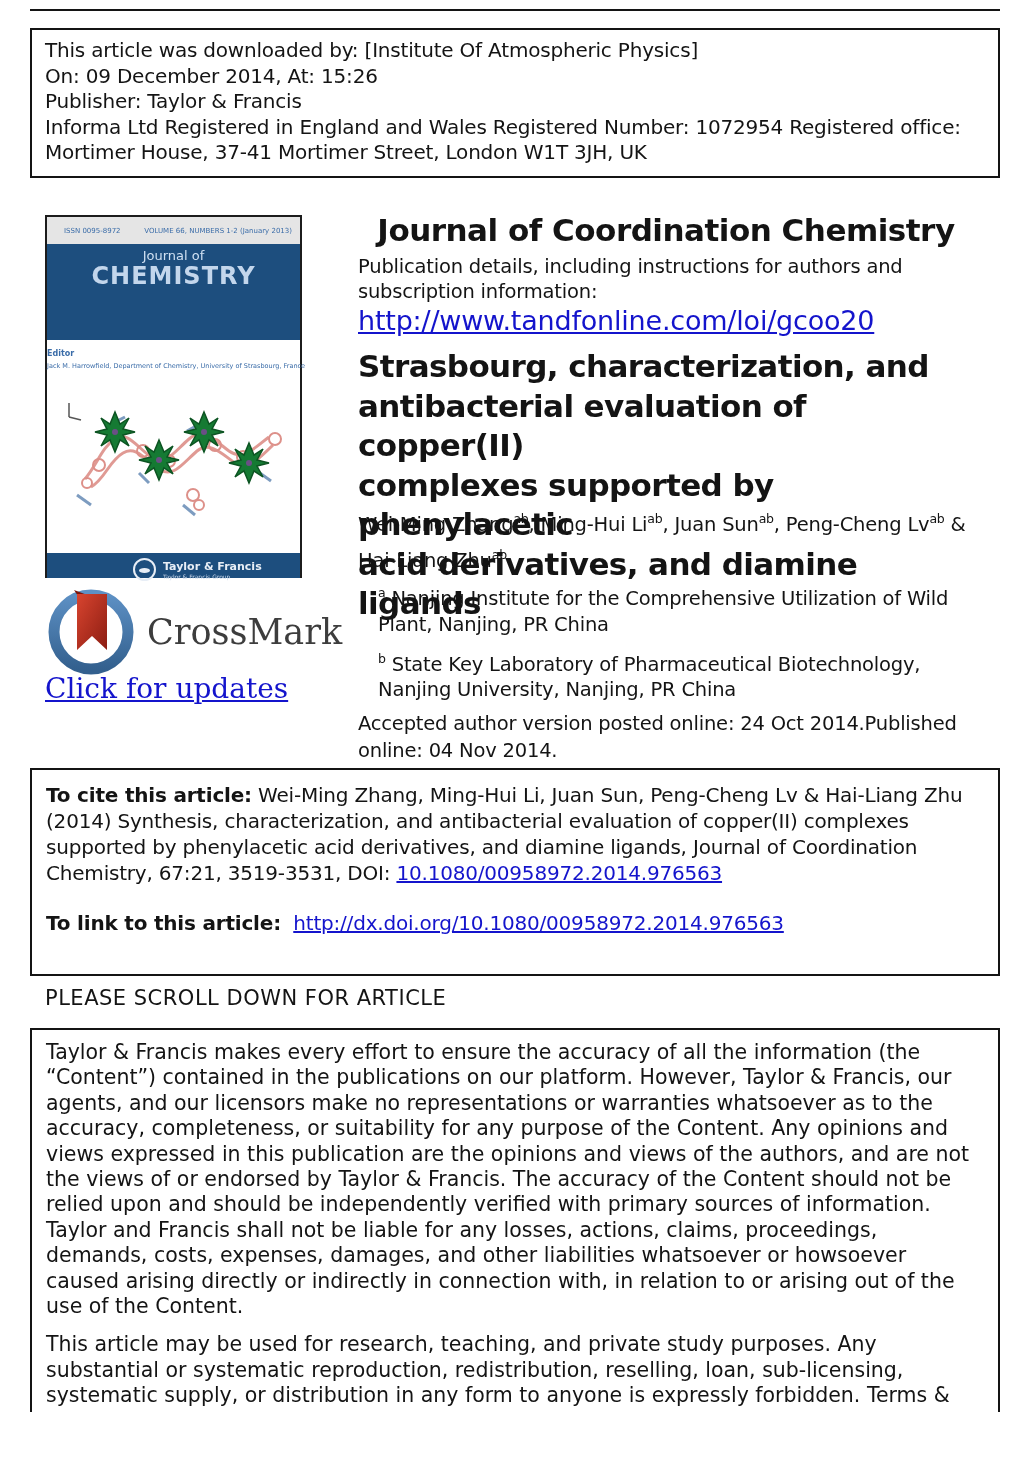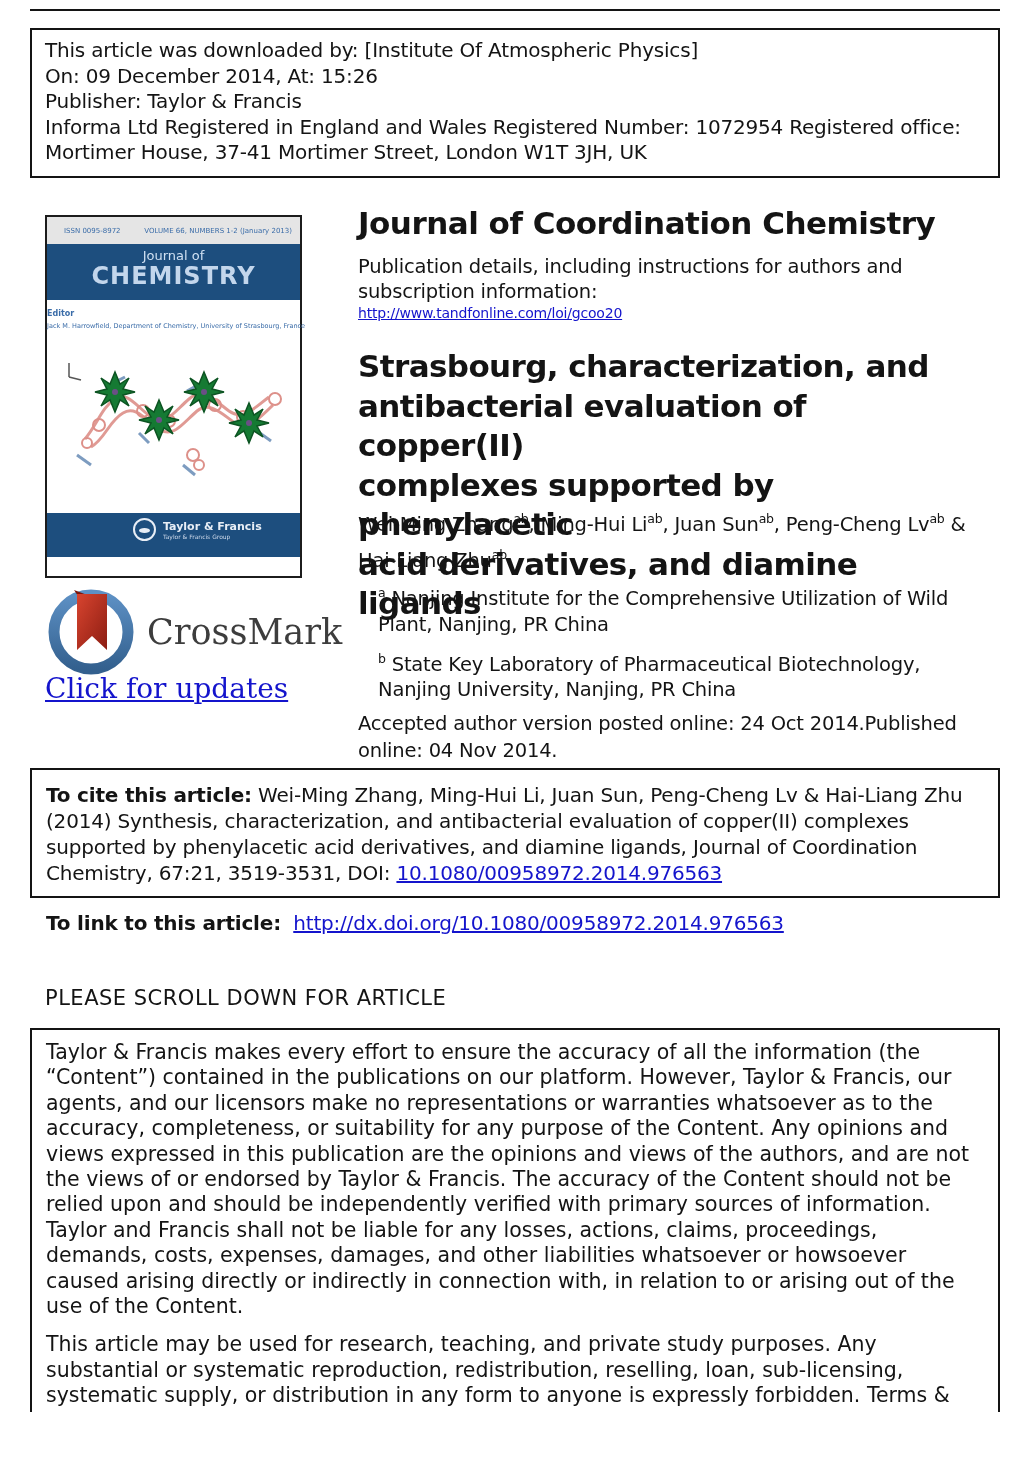"Journal of Coordination Chemistry" .journal-title { text-align: none -> center; top: 205px -> 212px }
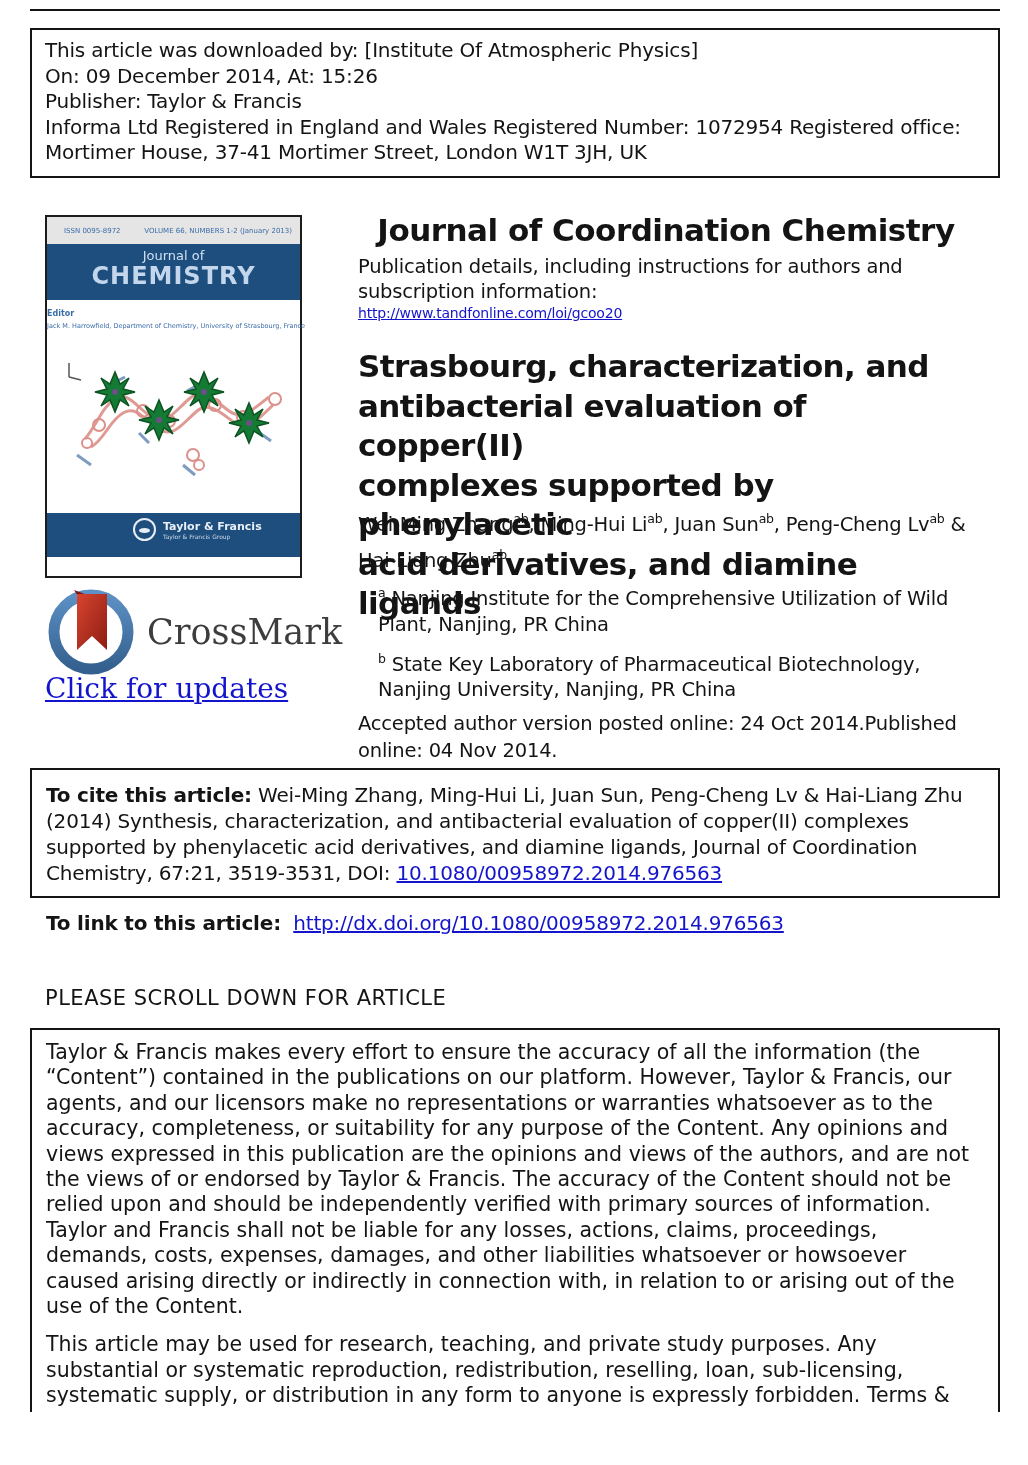"Journal of" .cover .masthead { height: 56px -> 96px }
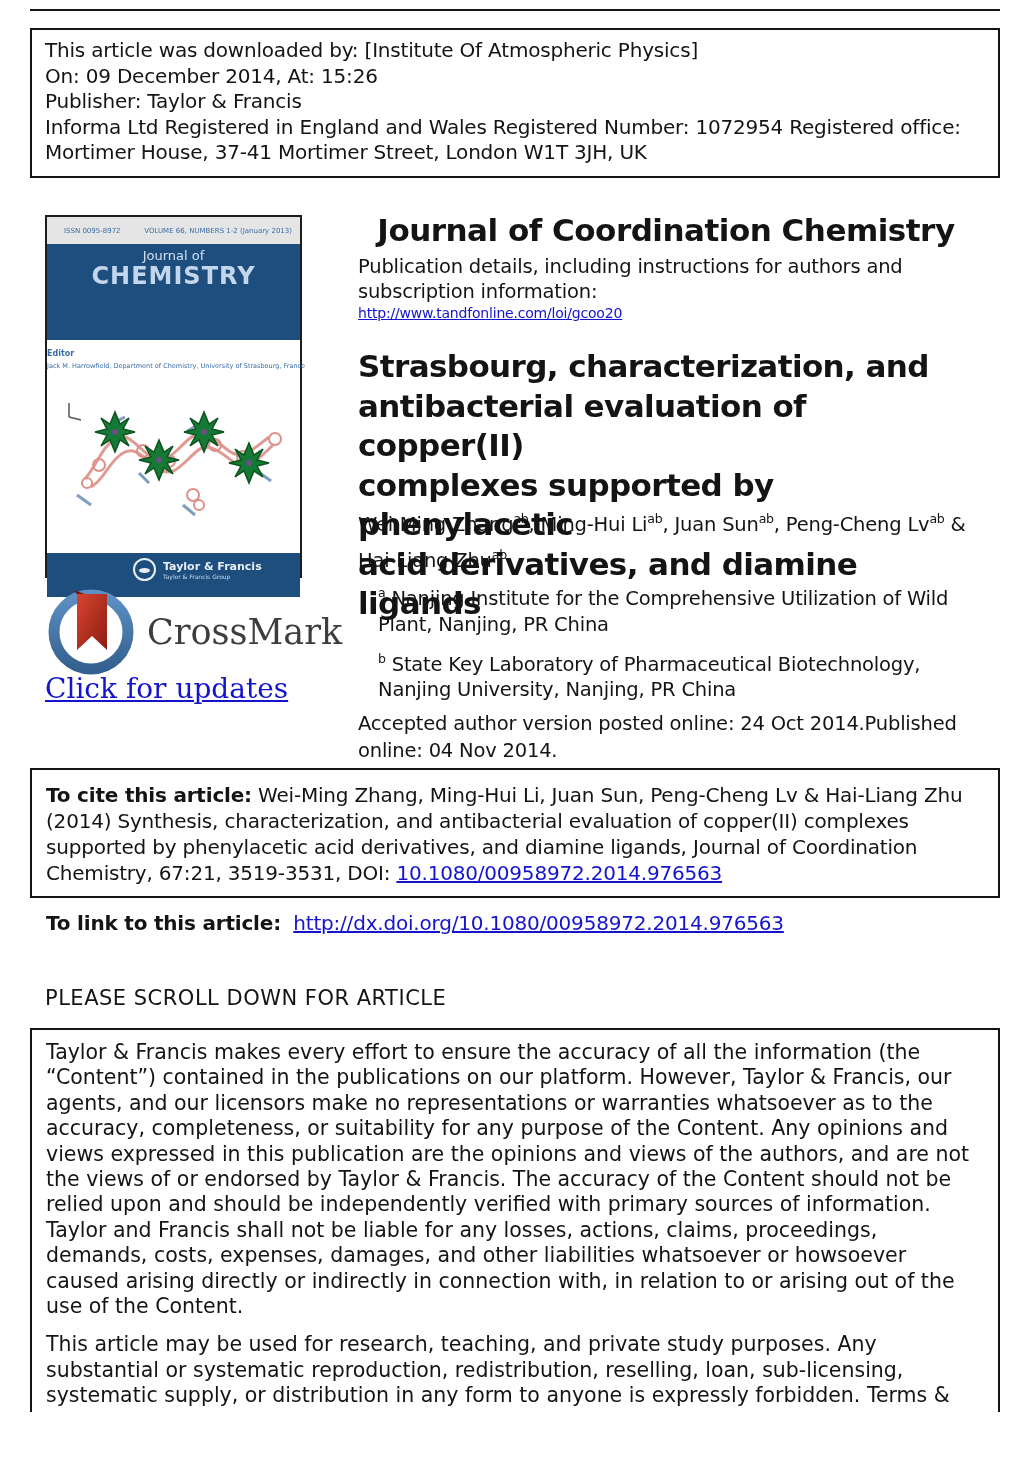"http://www.tandfonline.com/loi/gcoo20" .journal-link { font-size: 14px -> 27px }
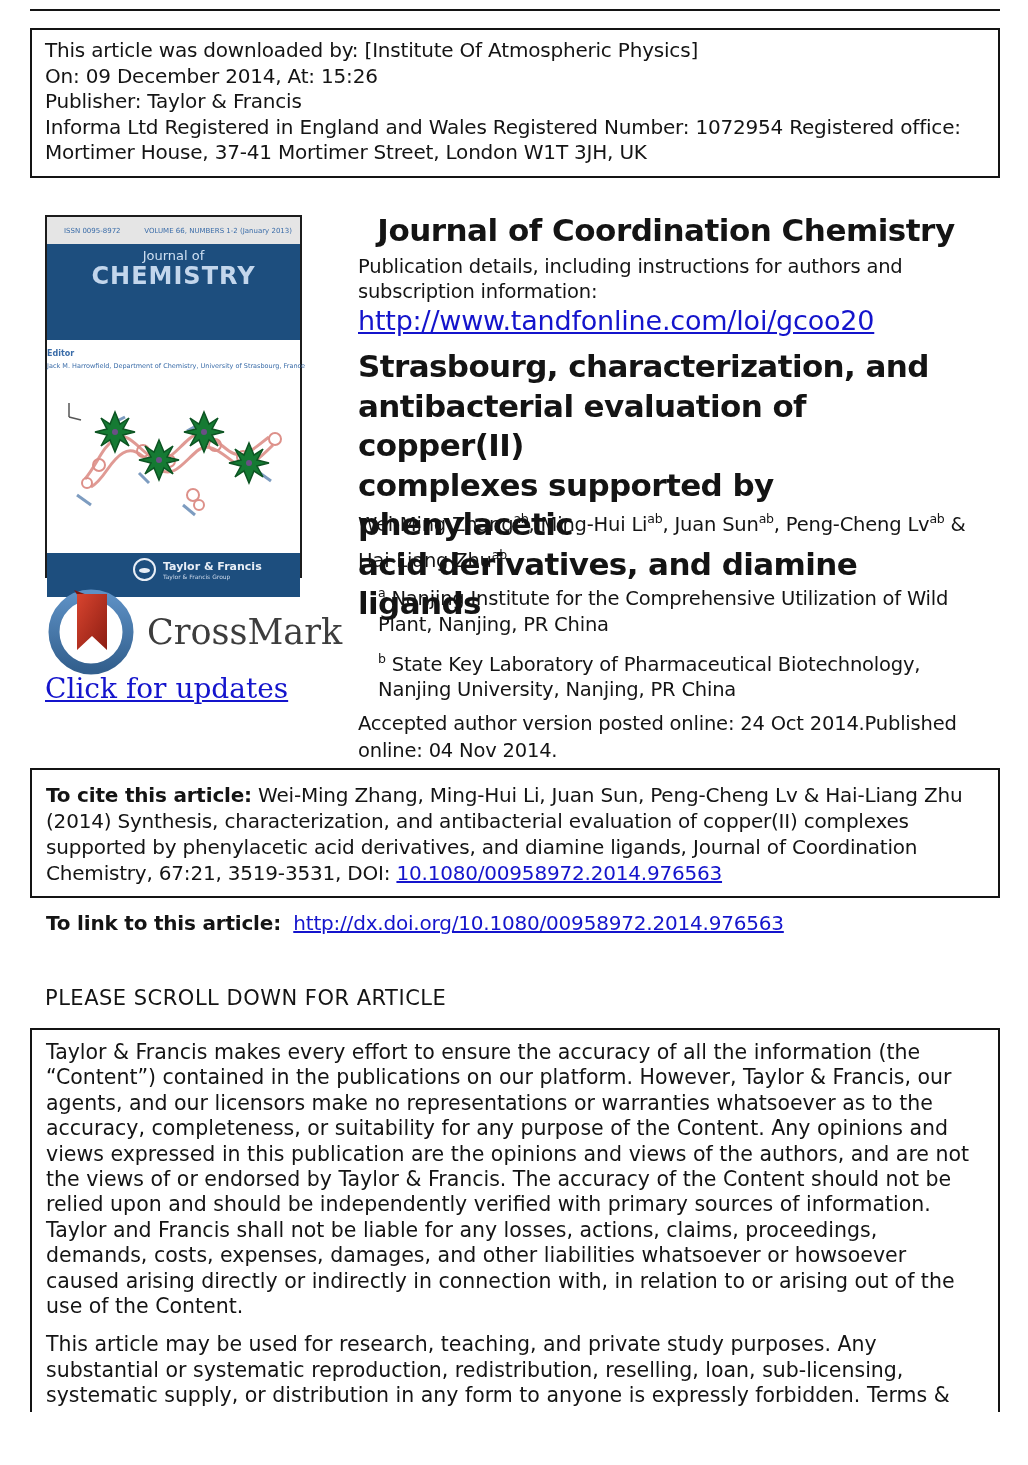"Taylor & Francis" .cover .footer-band { height: 44px -> 25px }
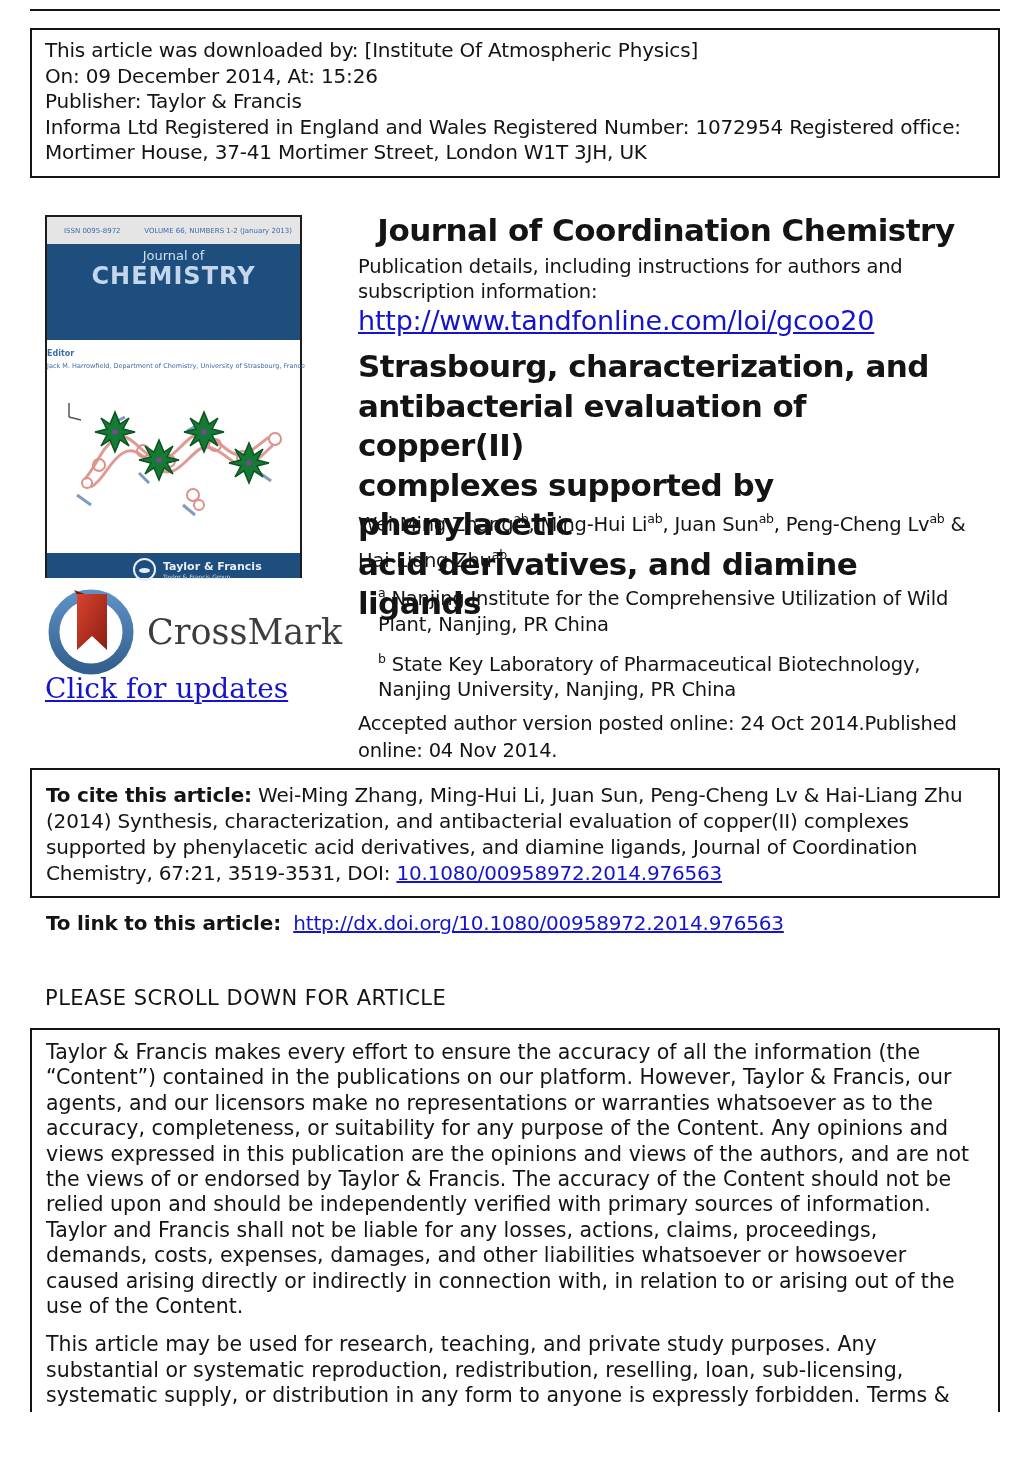"To cite this article: Wei-Ming" .cite-box { height: 130px -> 208px }
